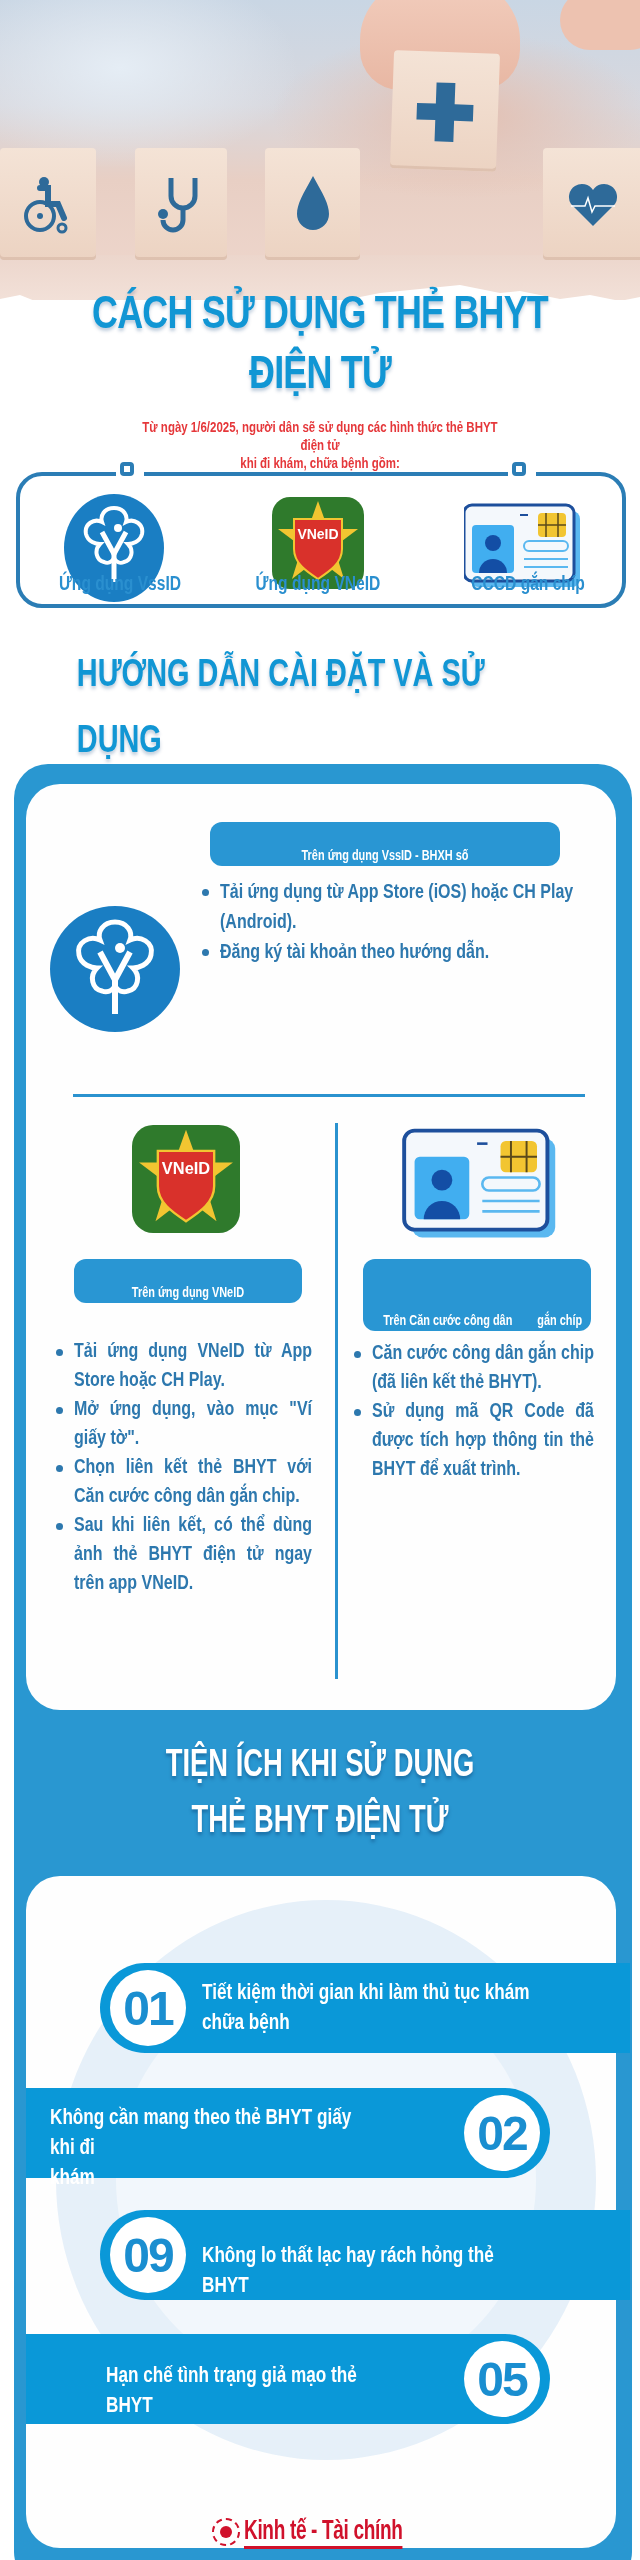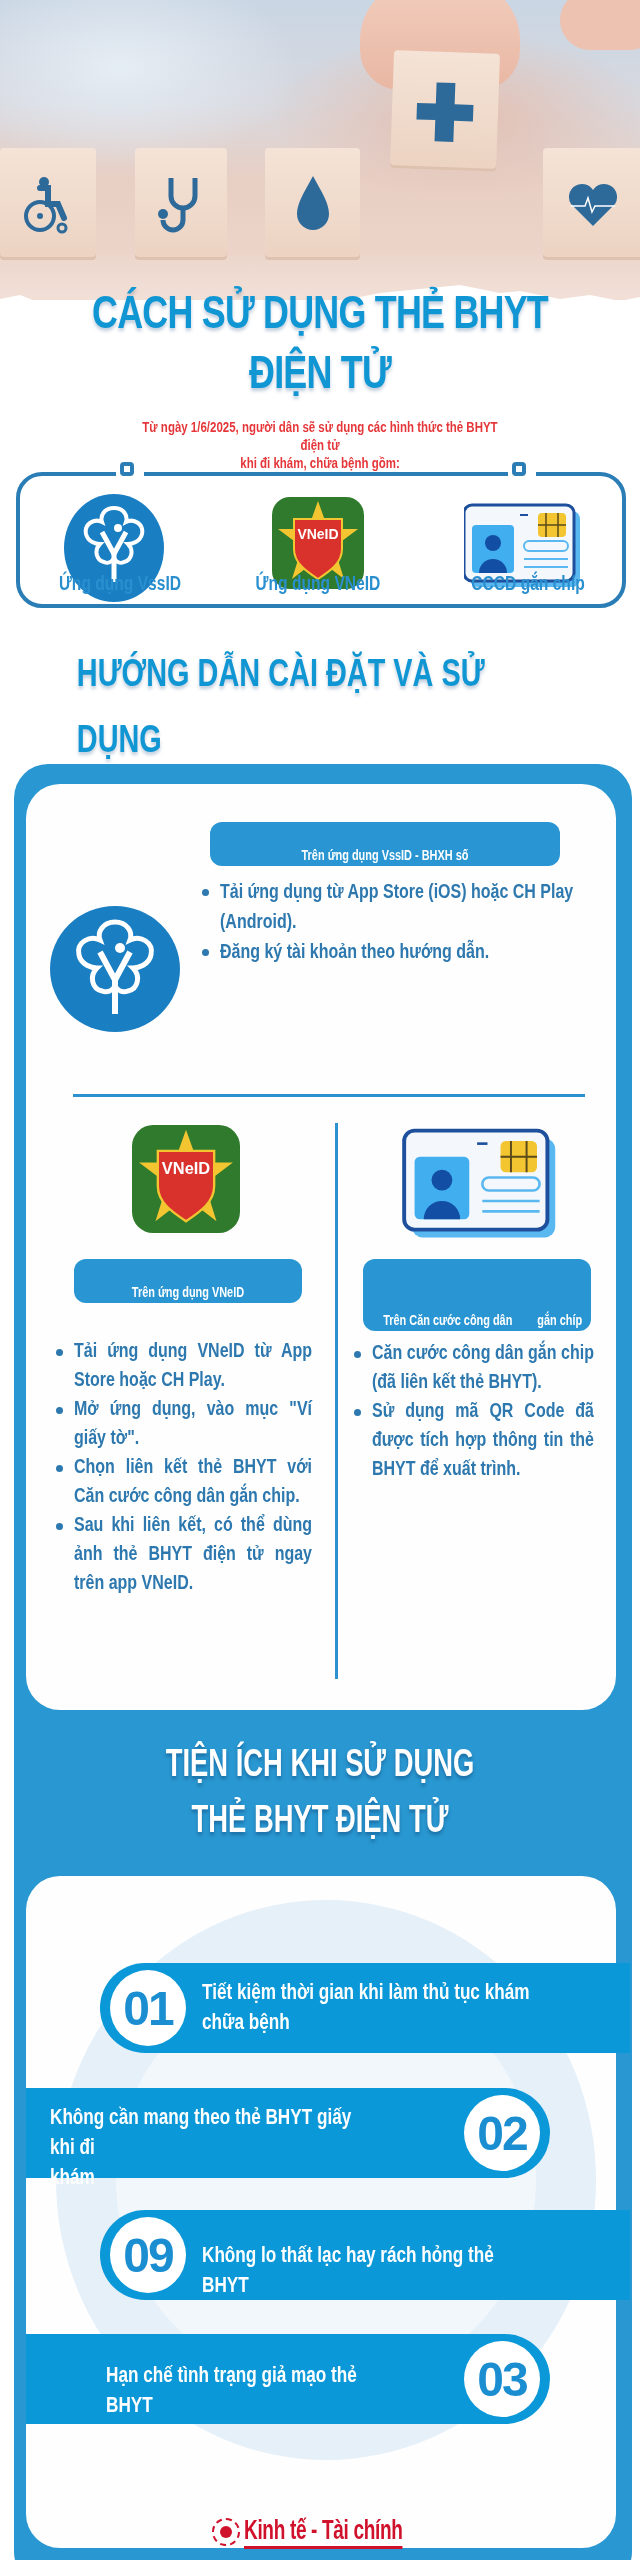"03" div.circ { text: 03 -> 05 }
